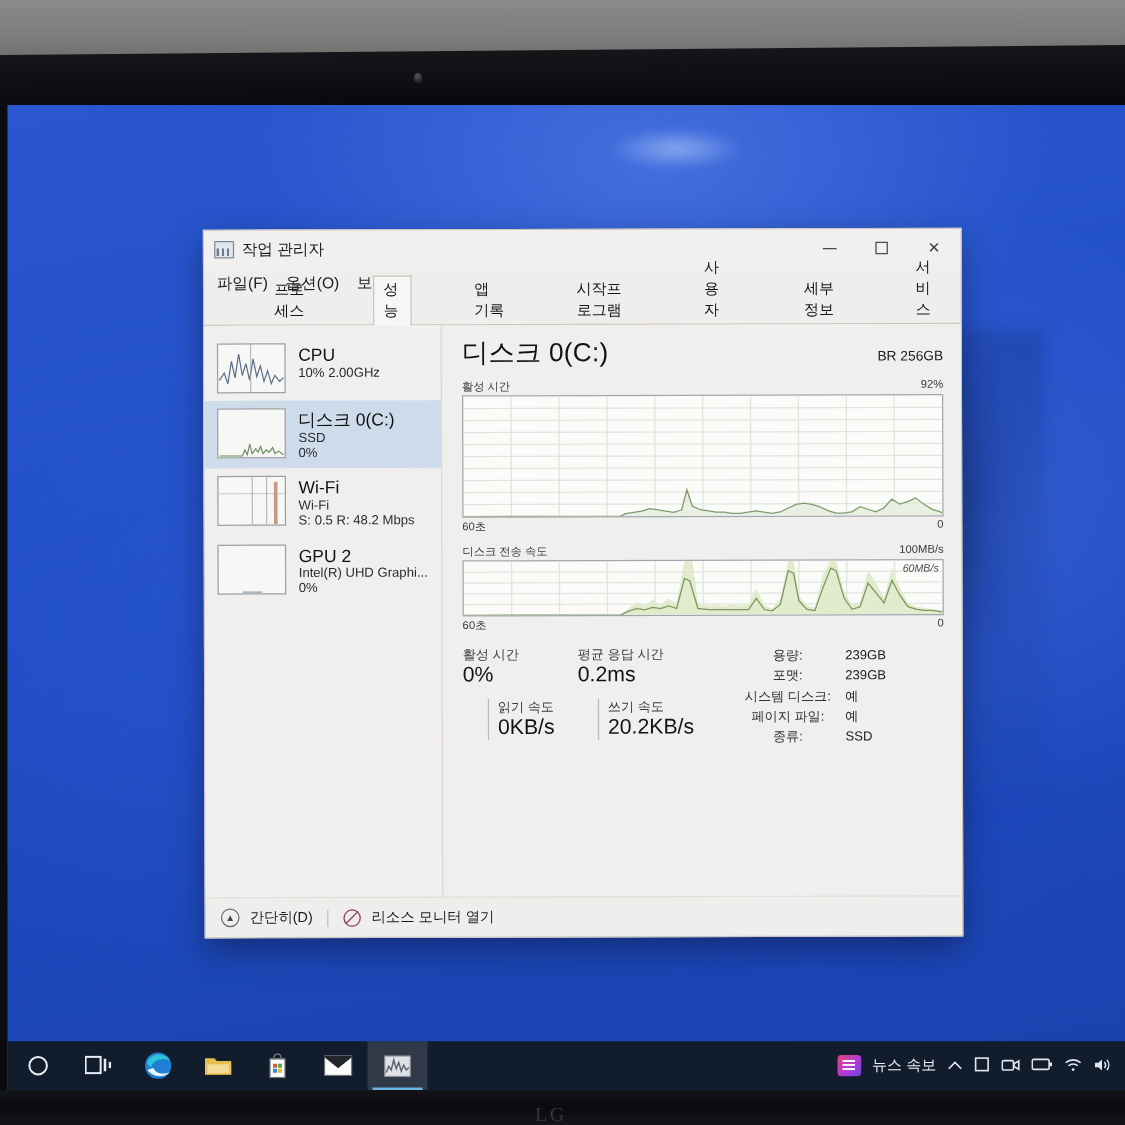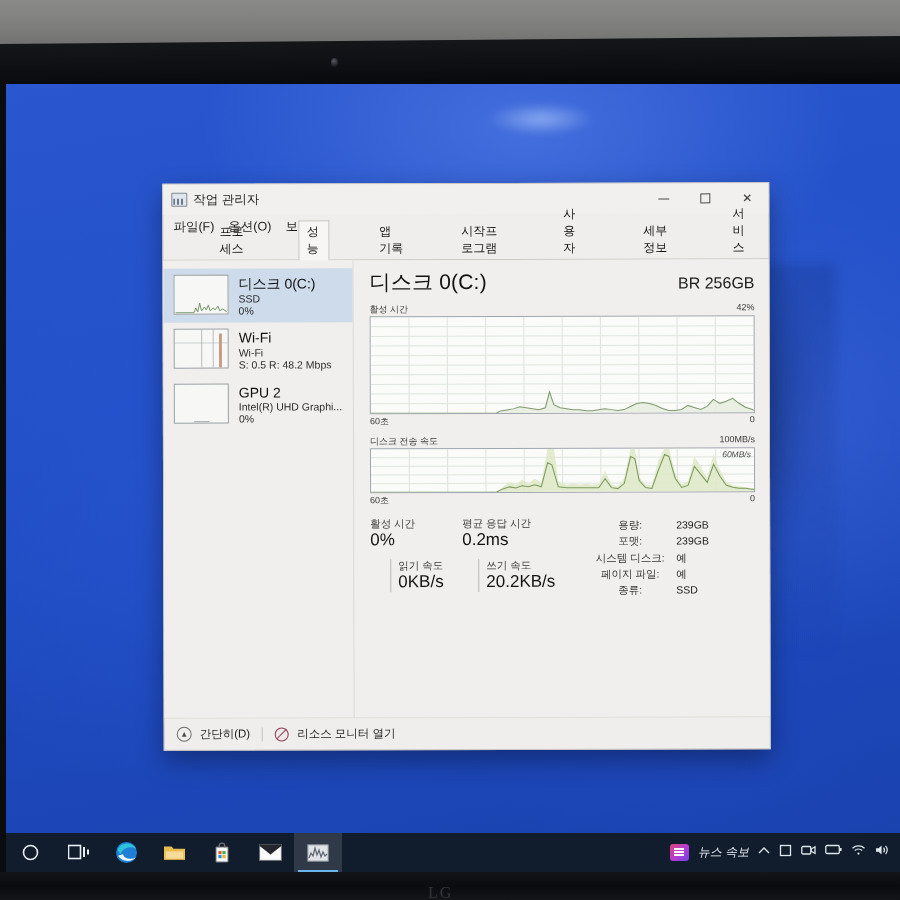"CPU" div.side-item { html: none -> <div> <div> <svg> <polyline></polyline> <line></line> </svg> </div> <div> <div>CPU</div> <div>10% 2.00GHz</div> </div> </div> }
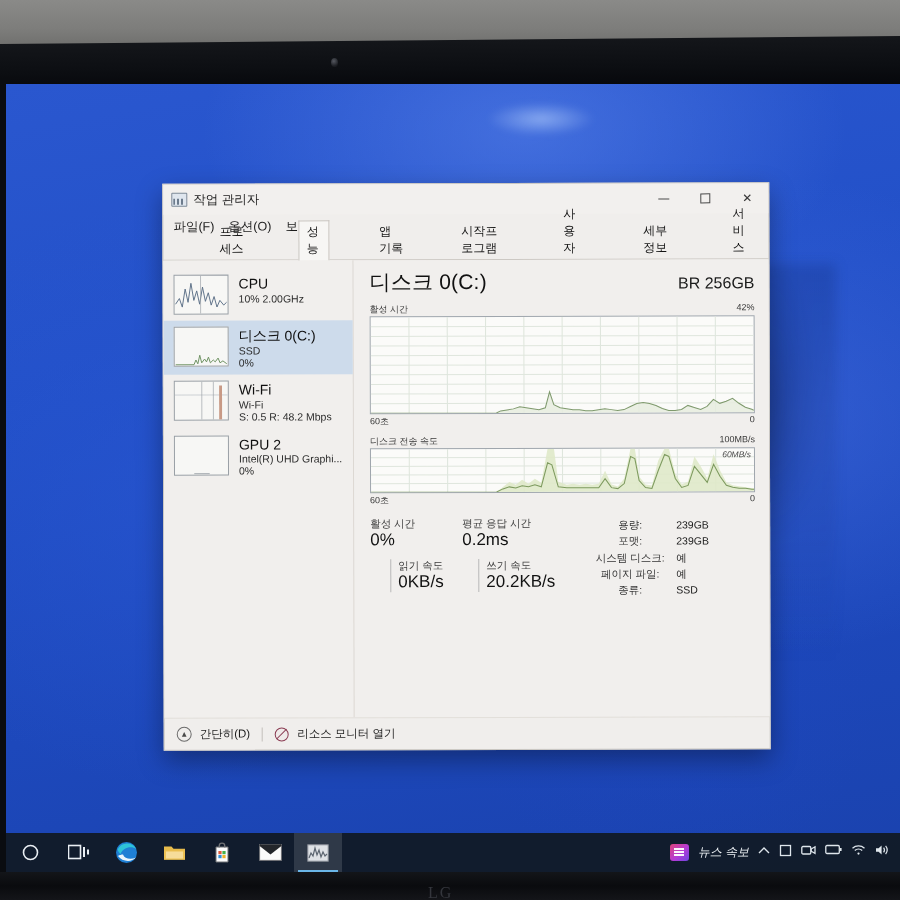"BR 256GB" .main-model { font-size: 16px -> 11px }
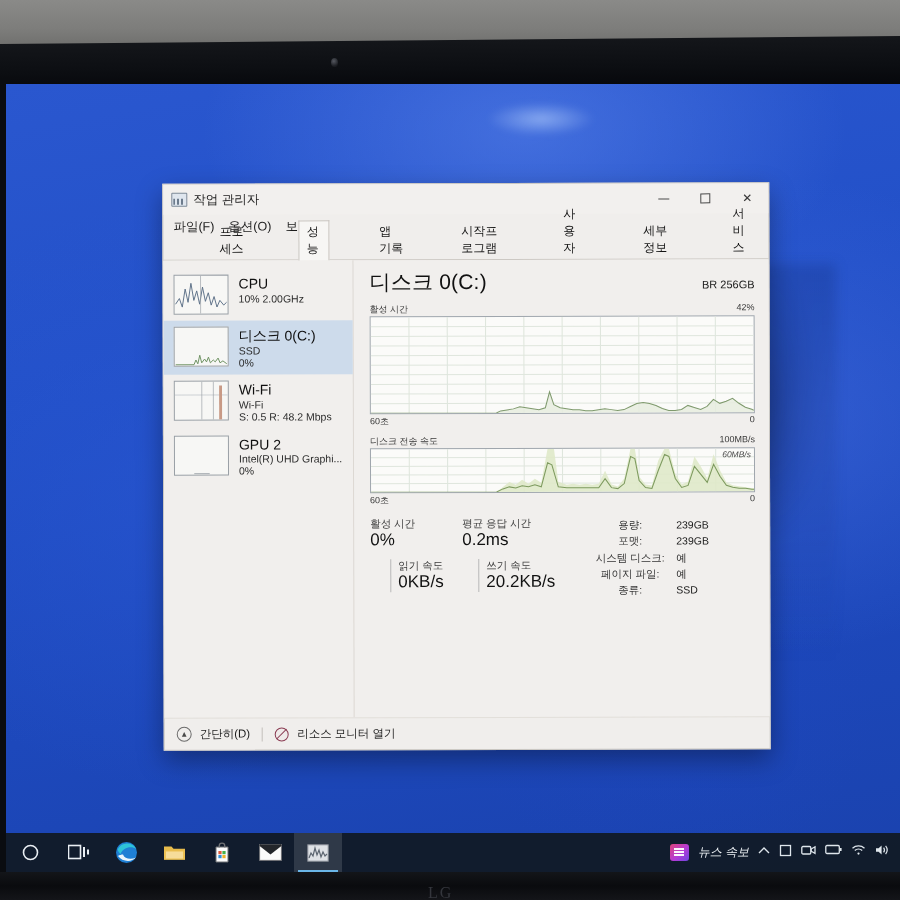"42%" span.r { text: 42% -> 92% }
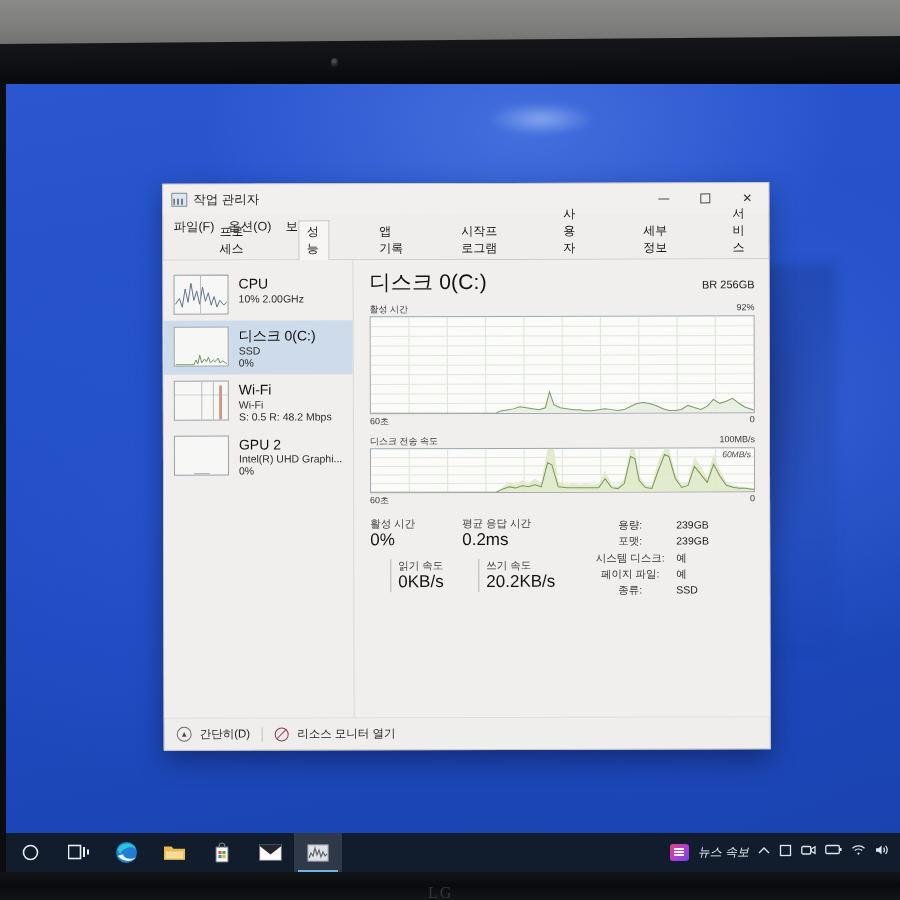"뉴스 속보" .tb-right { align-items: flex-start -> center; font-style: italic -> none }
